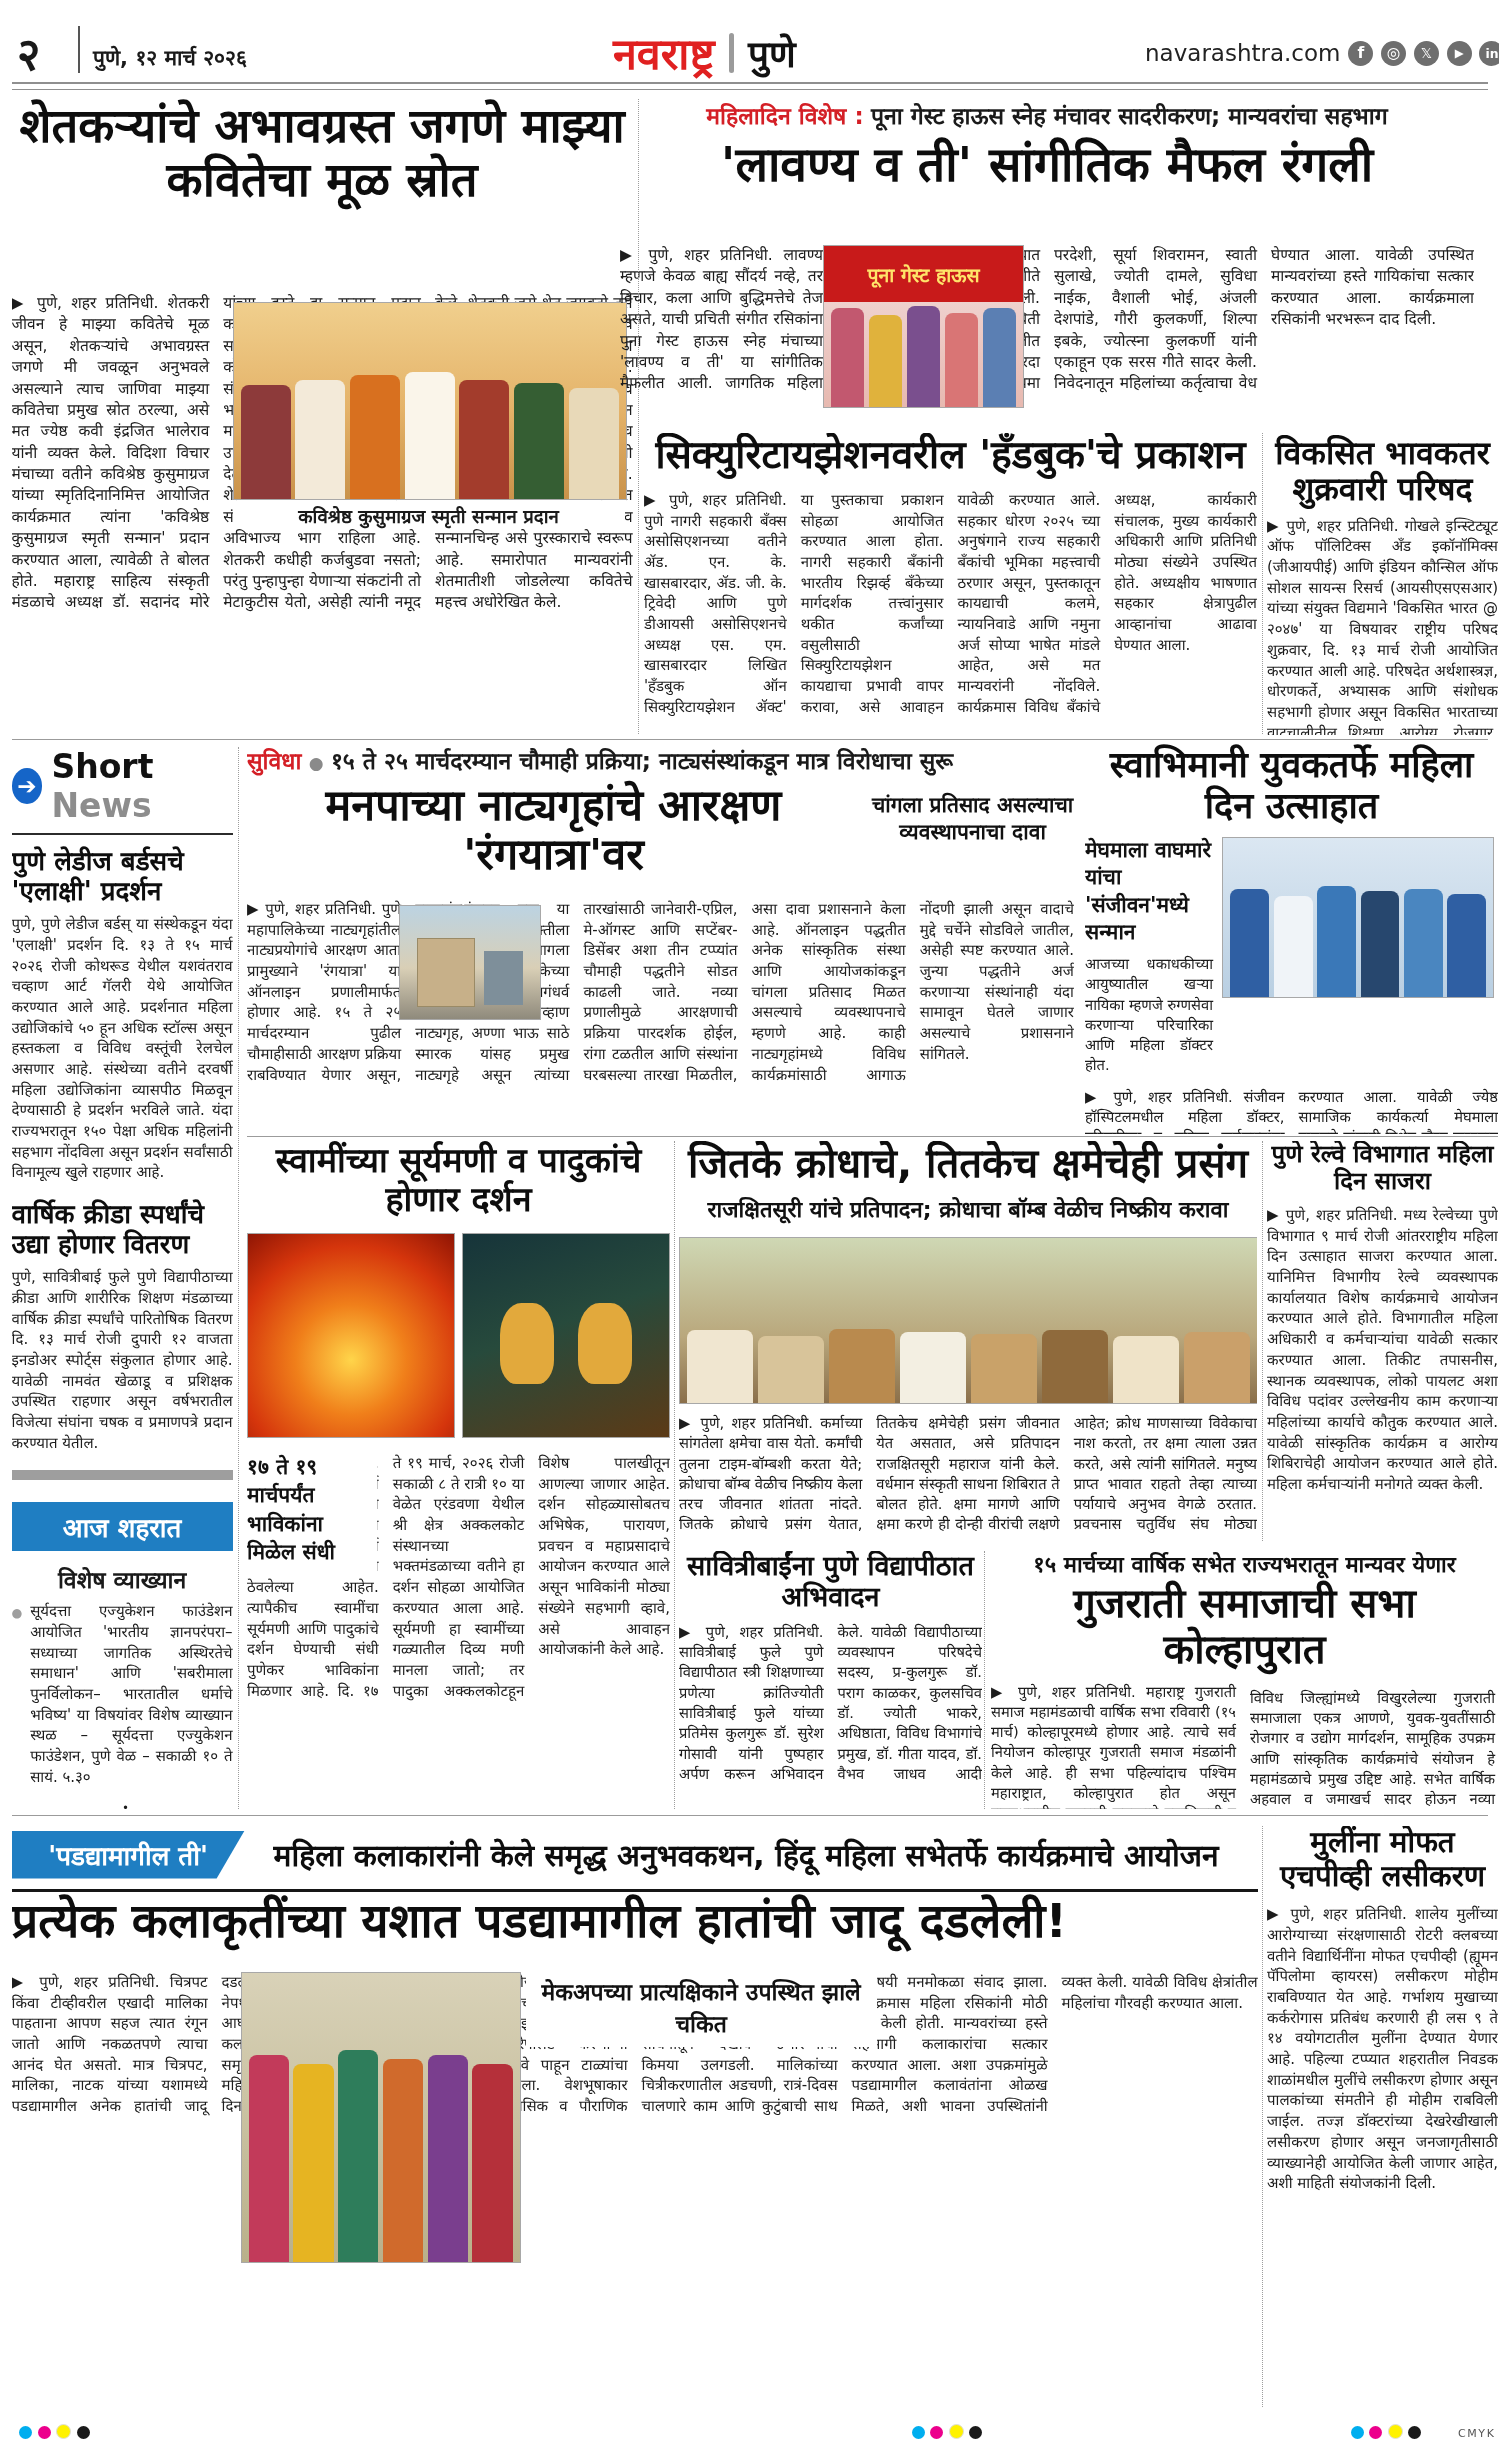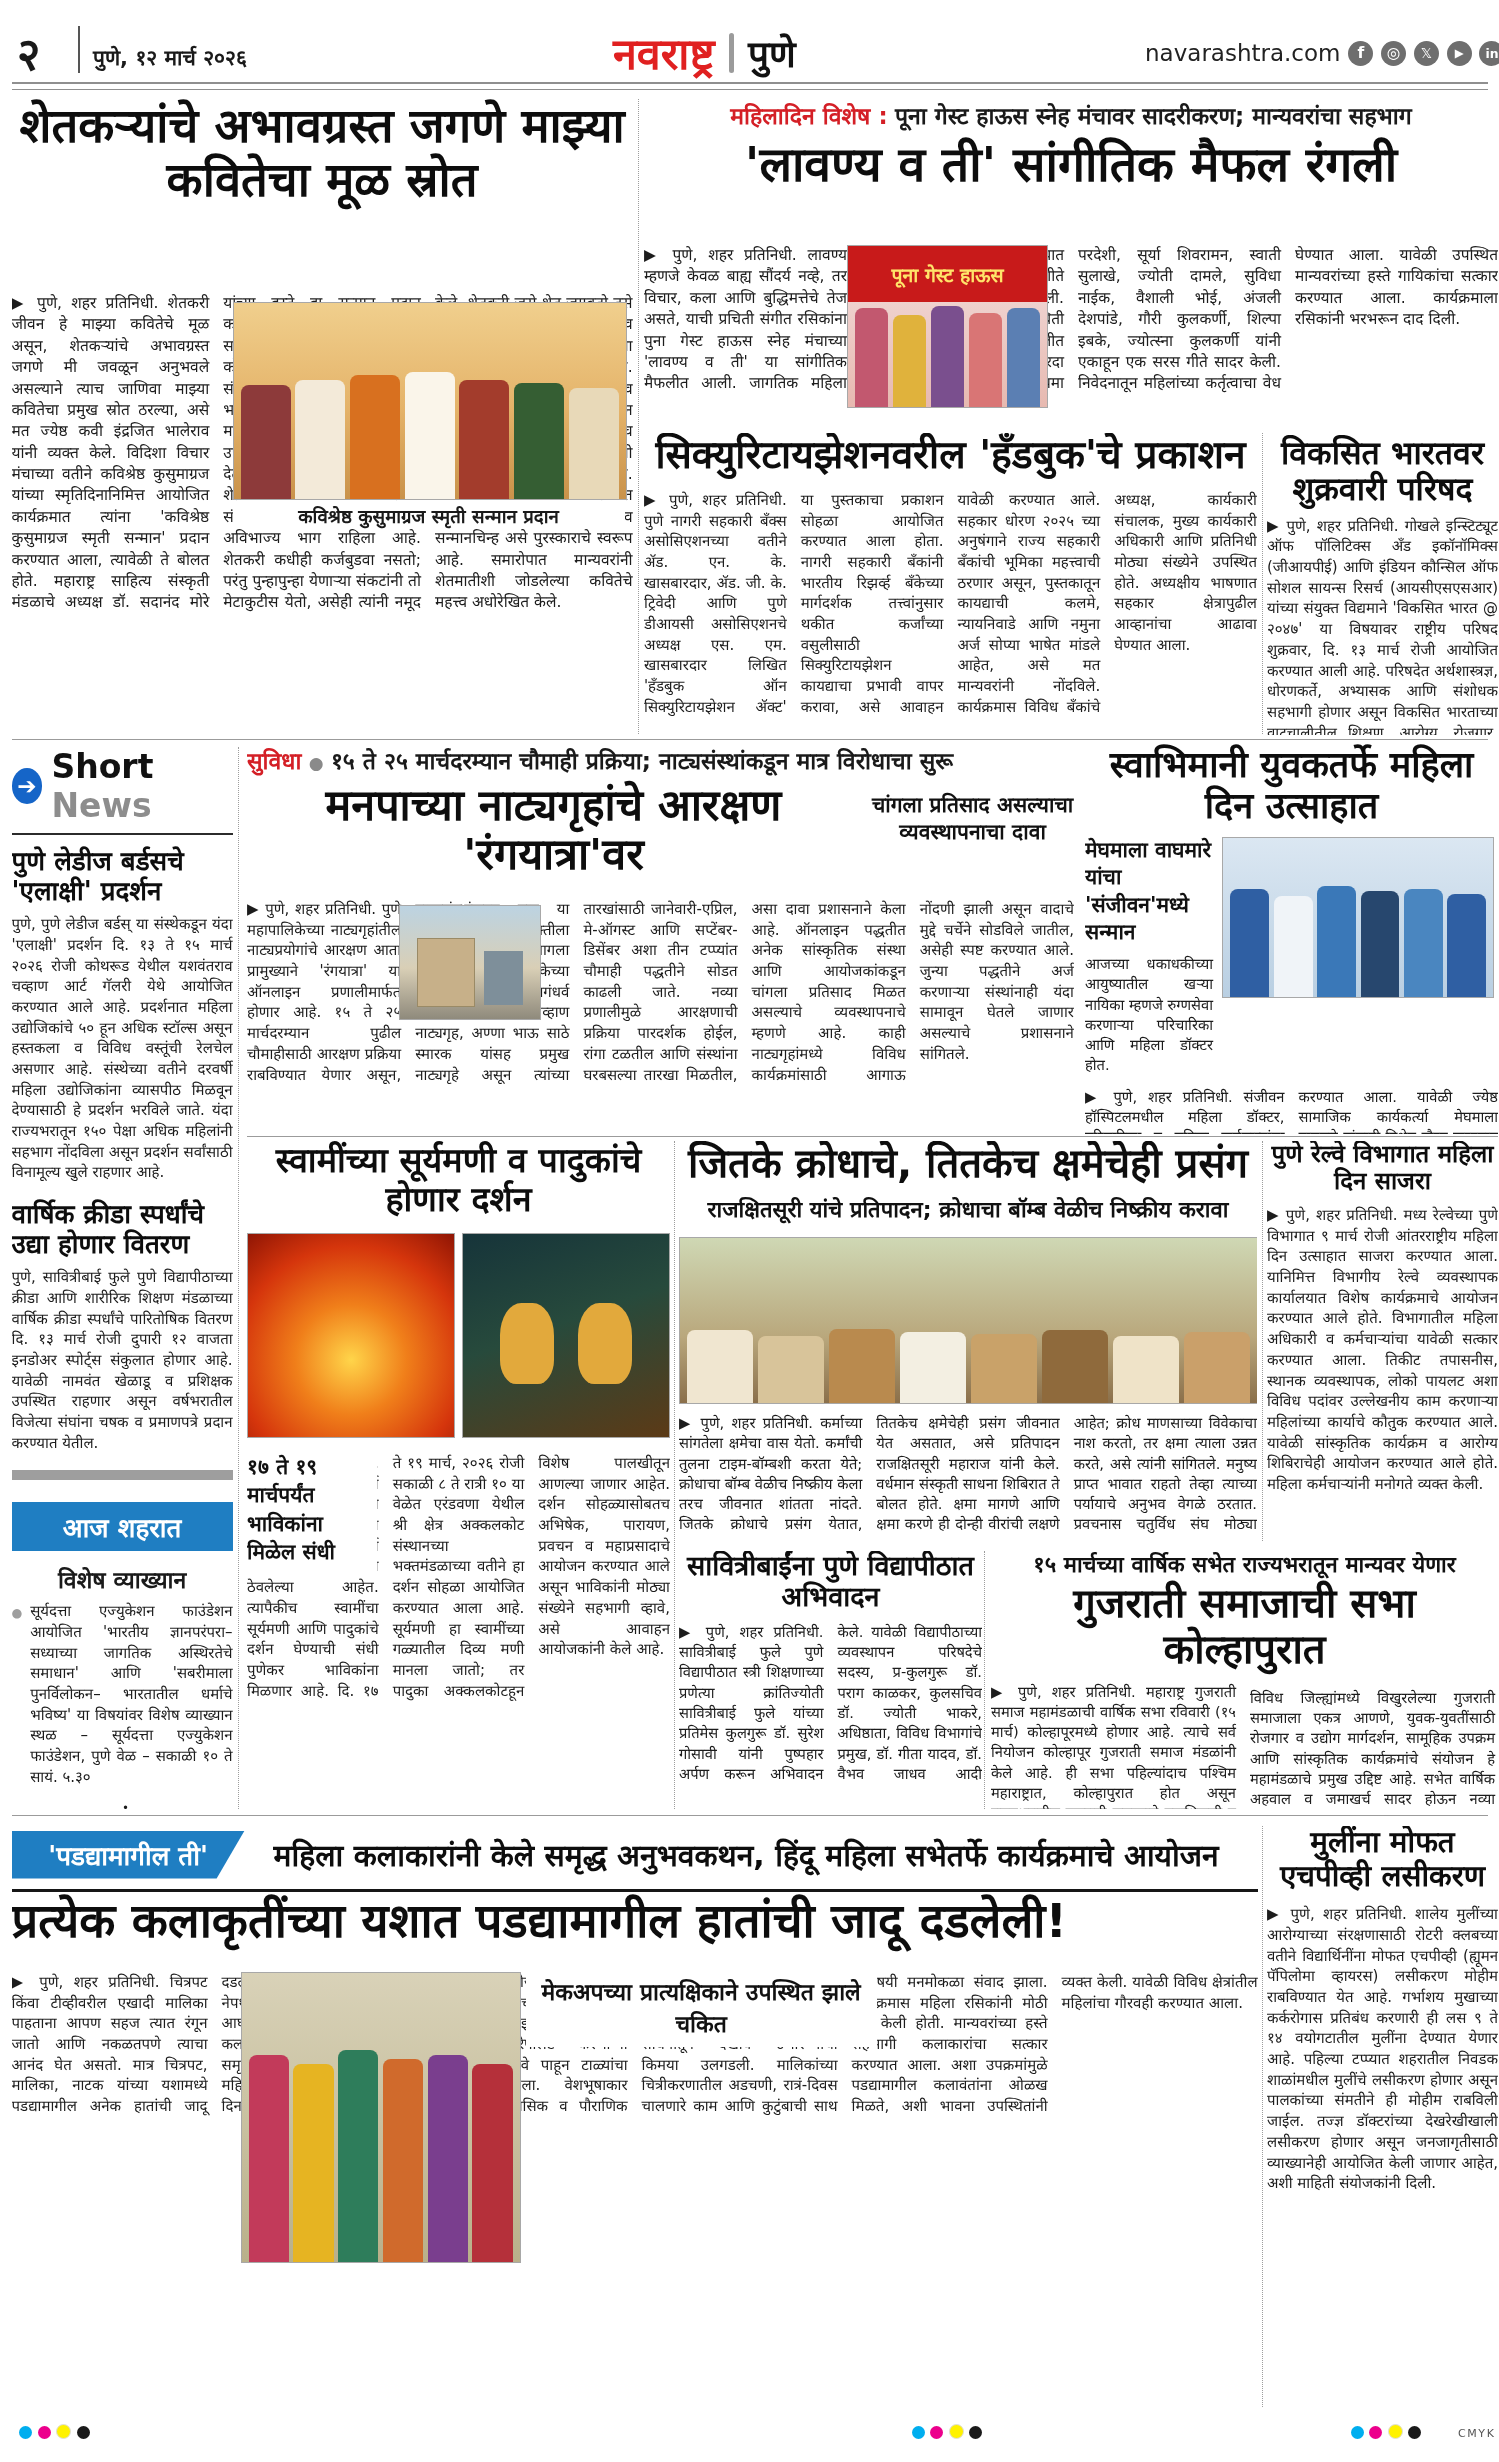"महिलादिन विशेष : पूना गेस्ट" div.art { left: 644px -> 620px }
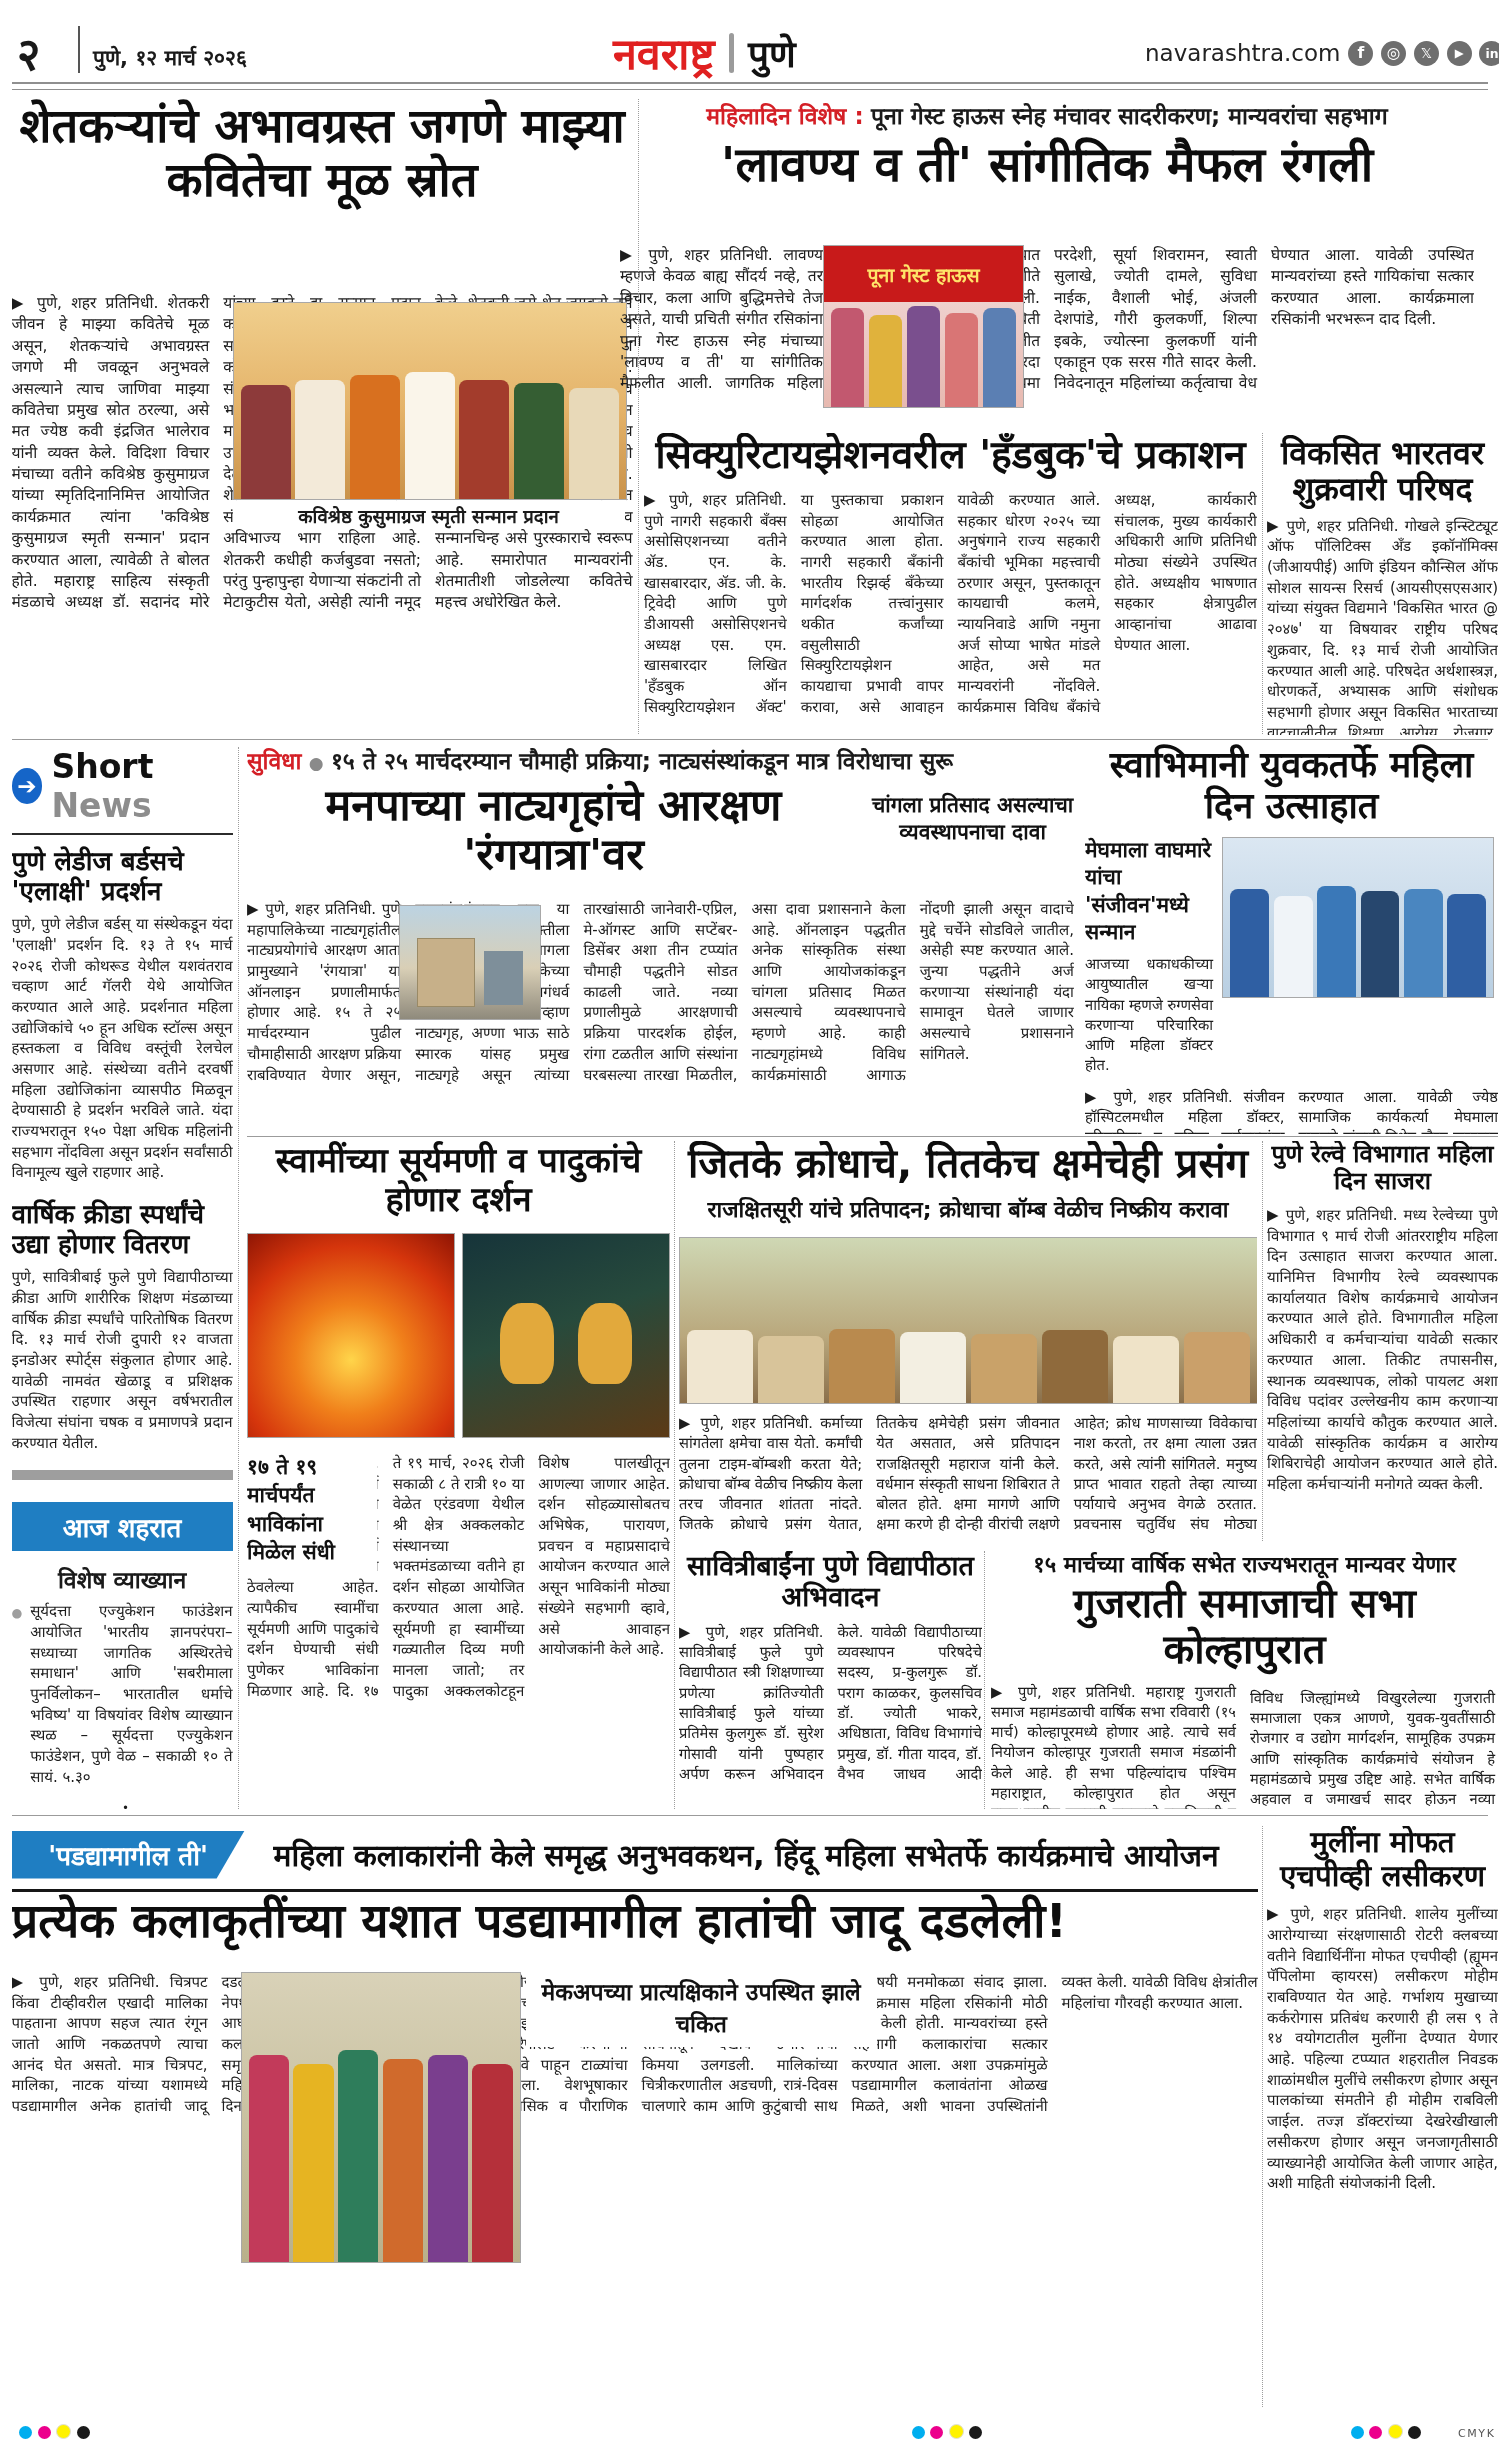"विकसित भारतवर शुक्रवारी परिषद" div.hl { text: भारतवर -> भावकतर }
